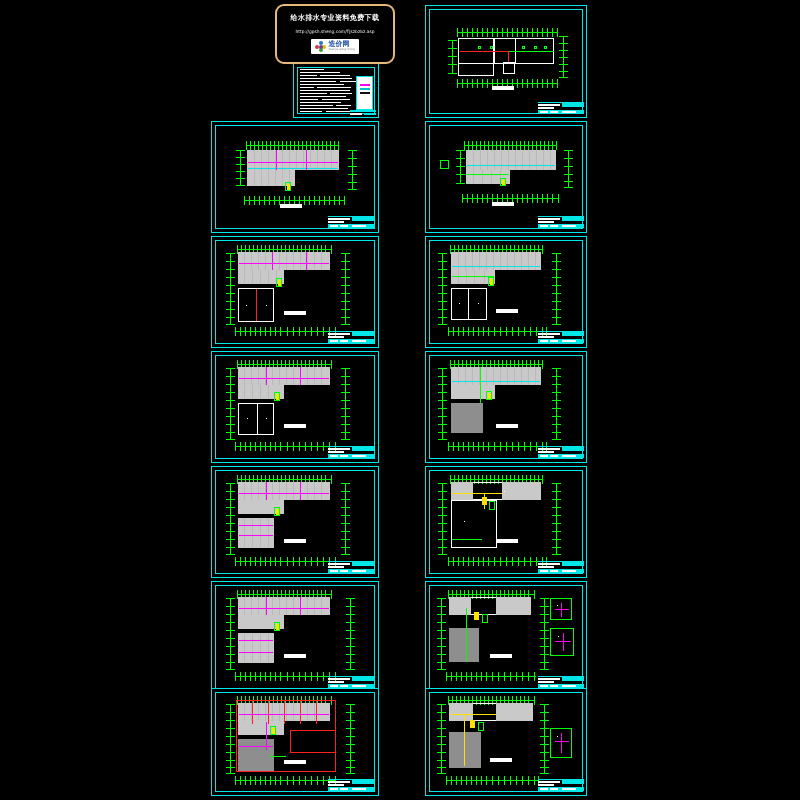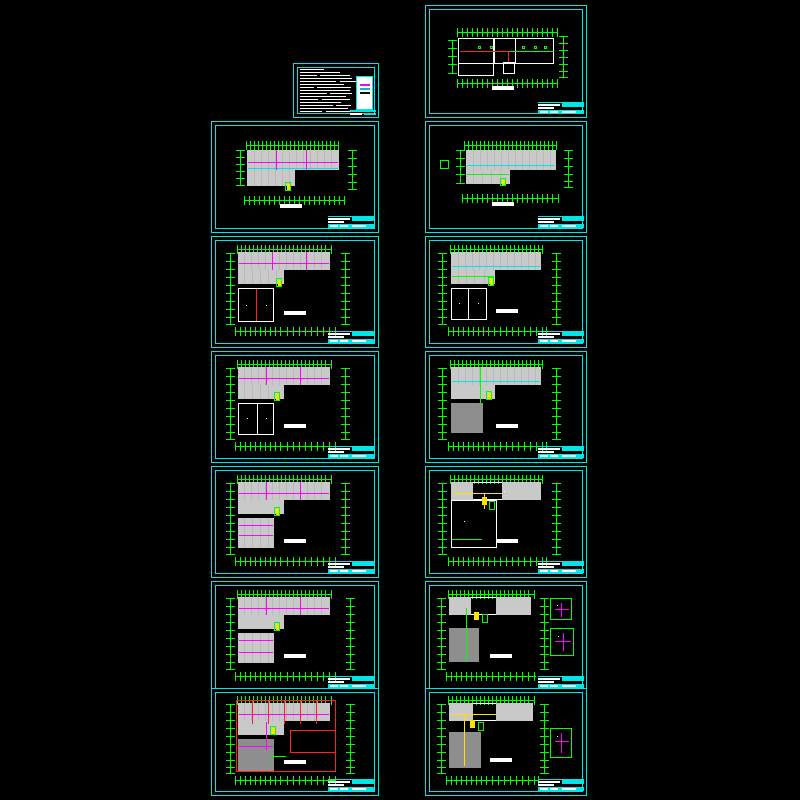"给水排水专业资料免费下载" div.banner { html: none -> <div> <div>给水排水专业资料免费下载</div> <div>http://gpsh.sheng.com/Tjszbzbz.asp</div> <div> <span> <i></i> <i></i> <i></i> <i></i> <i></i> </span> <span> <span>造价网</span> <span>zhao jia gong cheng</span> </span> </div> </div> }
